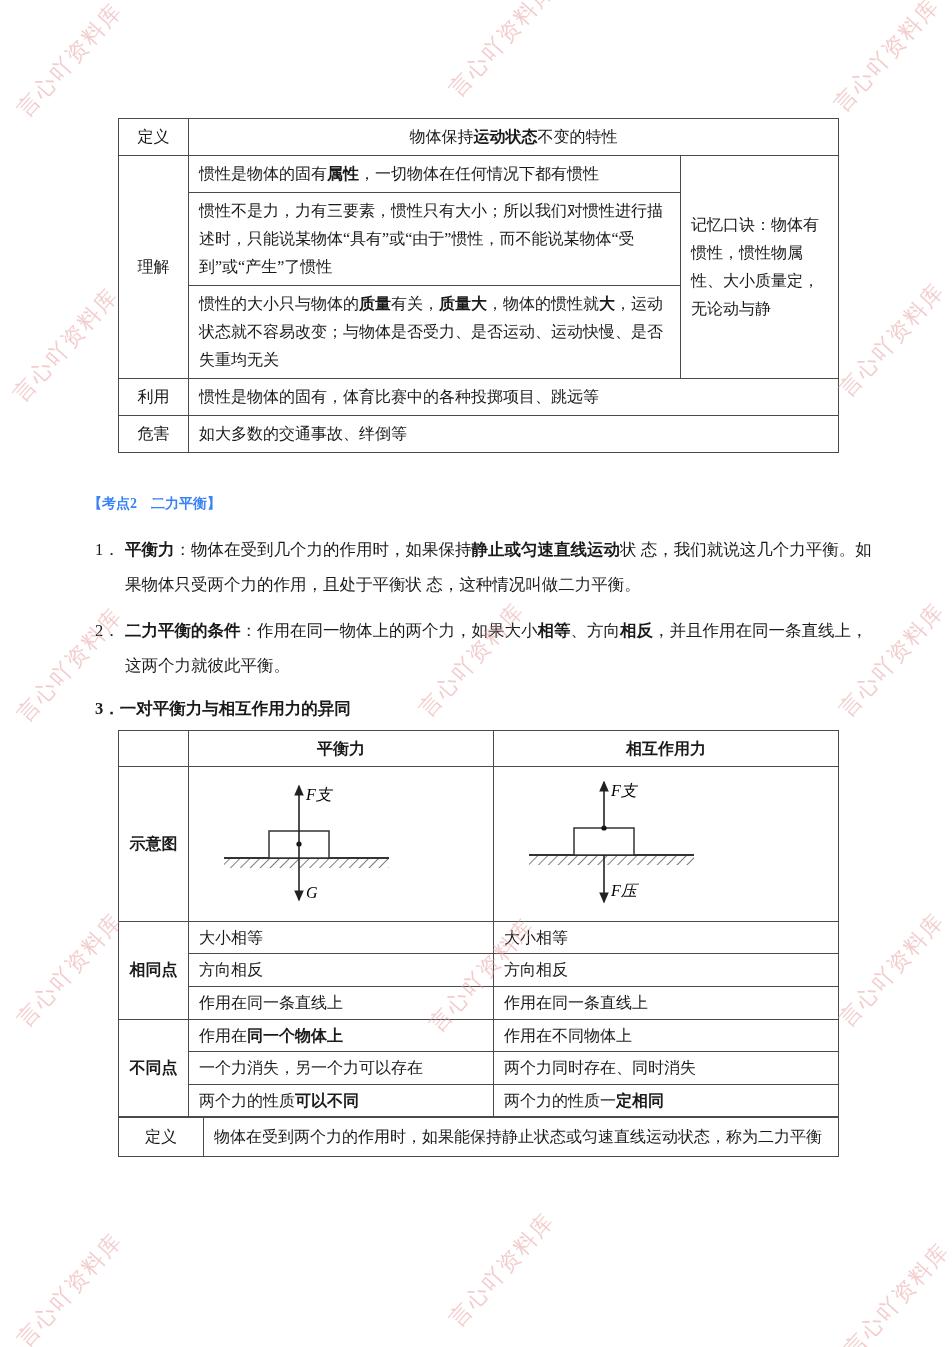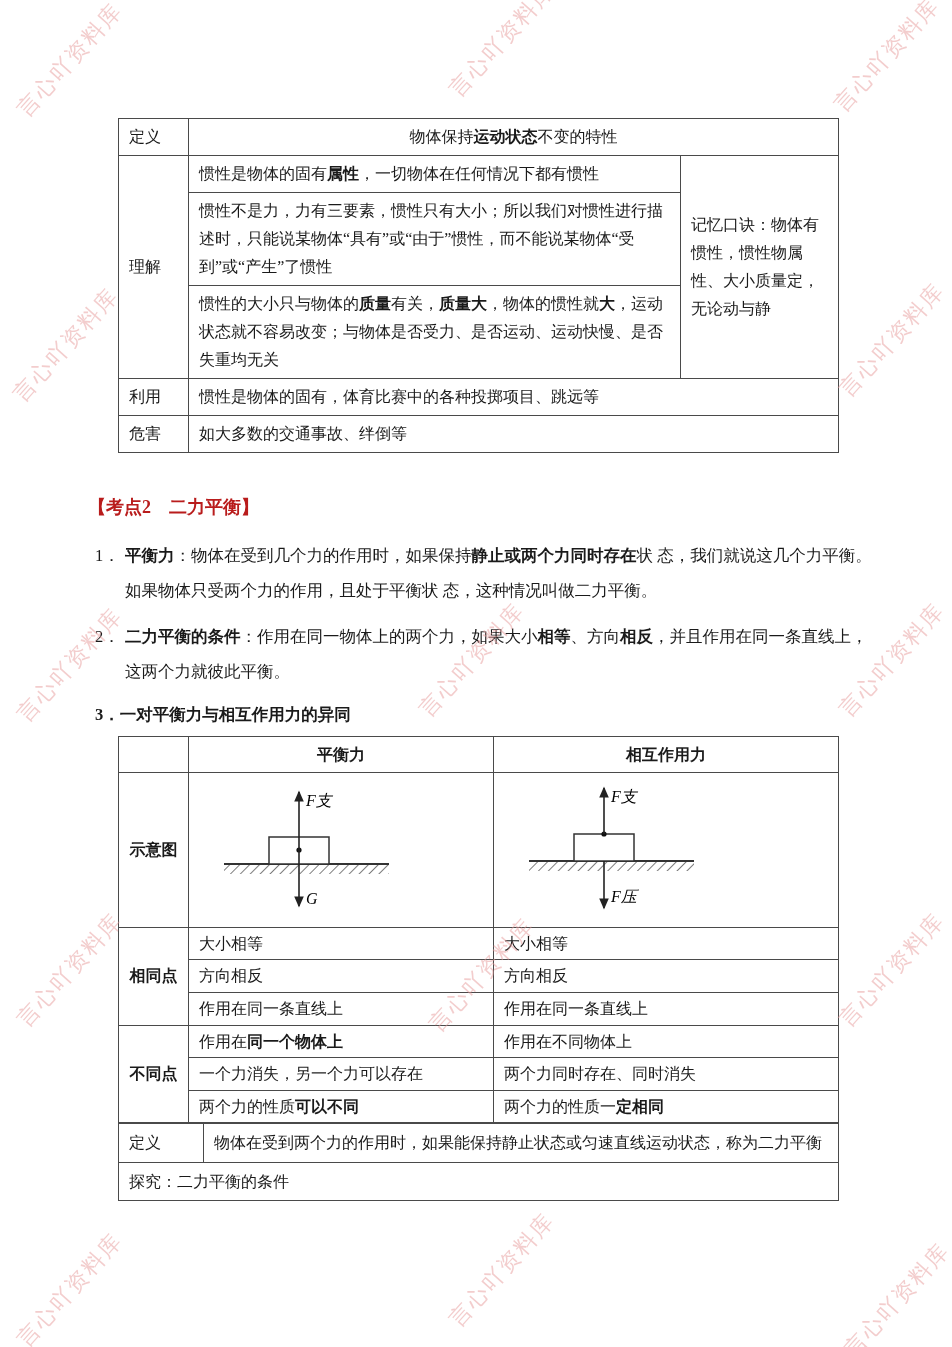"定义" td.lbl { text-align: left -> center }
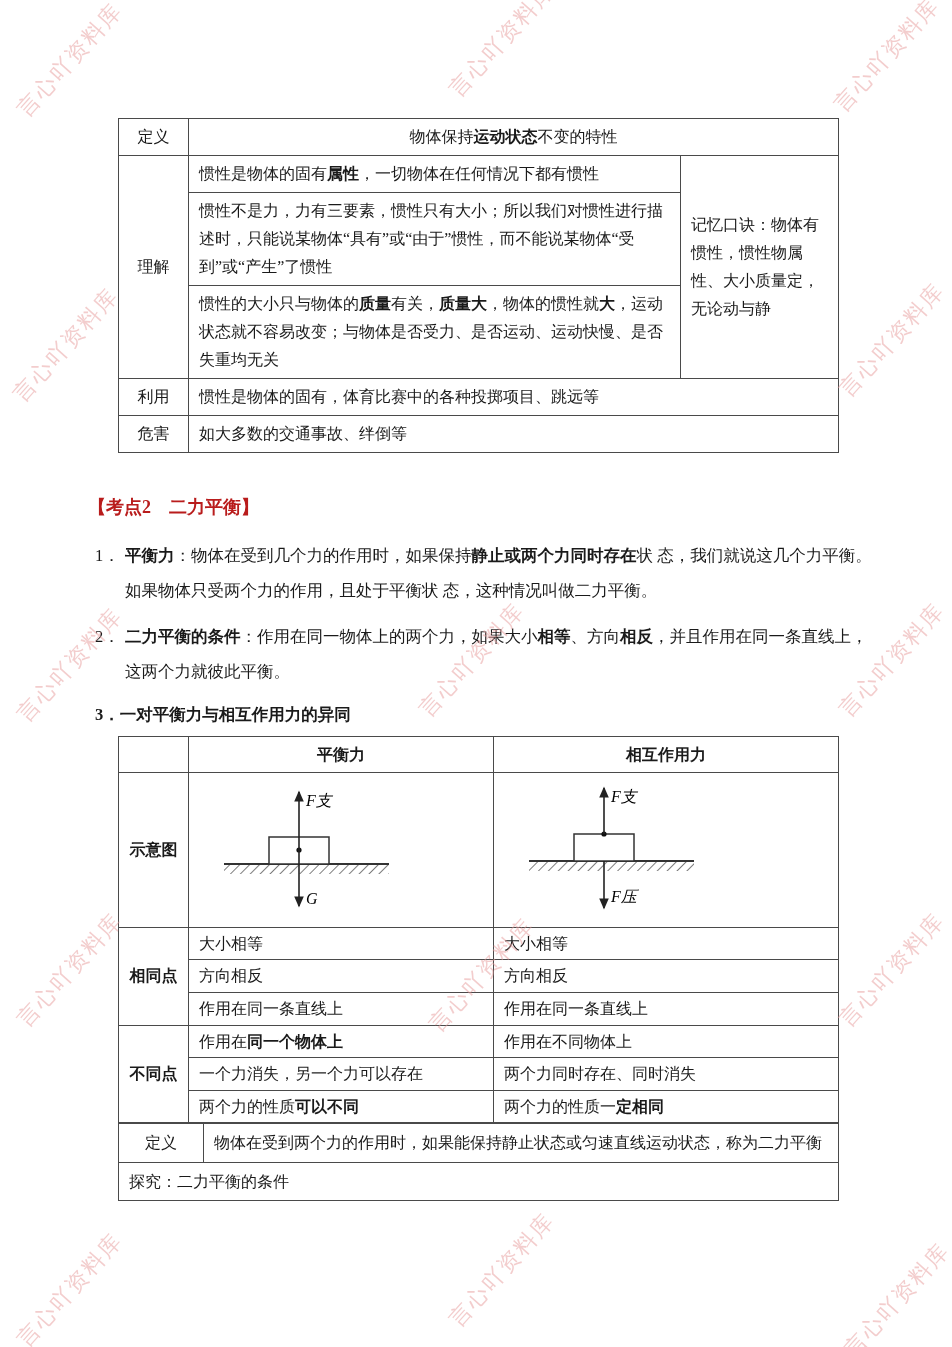"【考点2 二力平衡】" h2.section-heading { color: #b91c1c -> #3b82f6; font-size: 18px -> 14px }
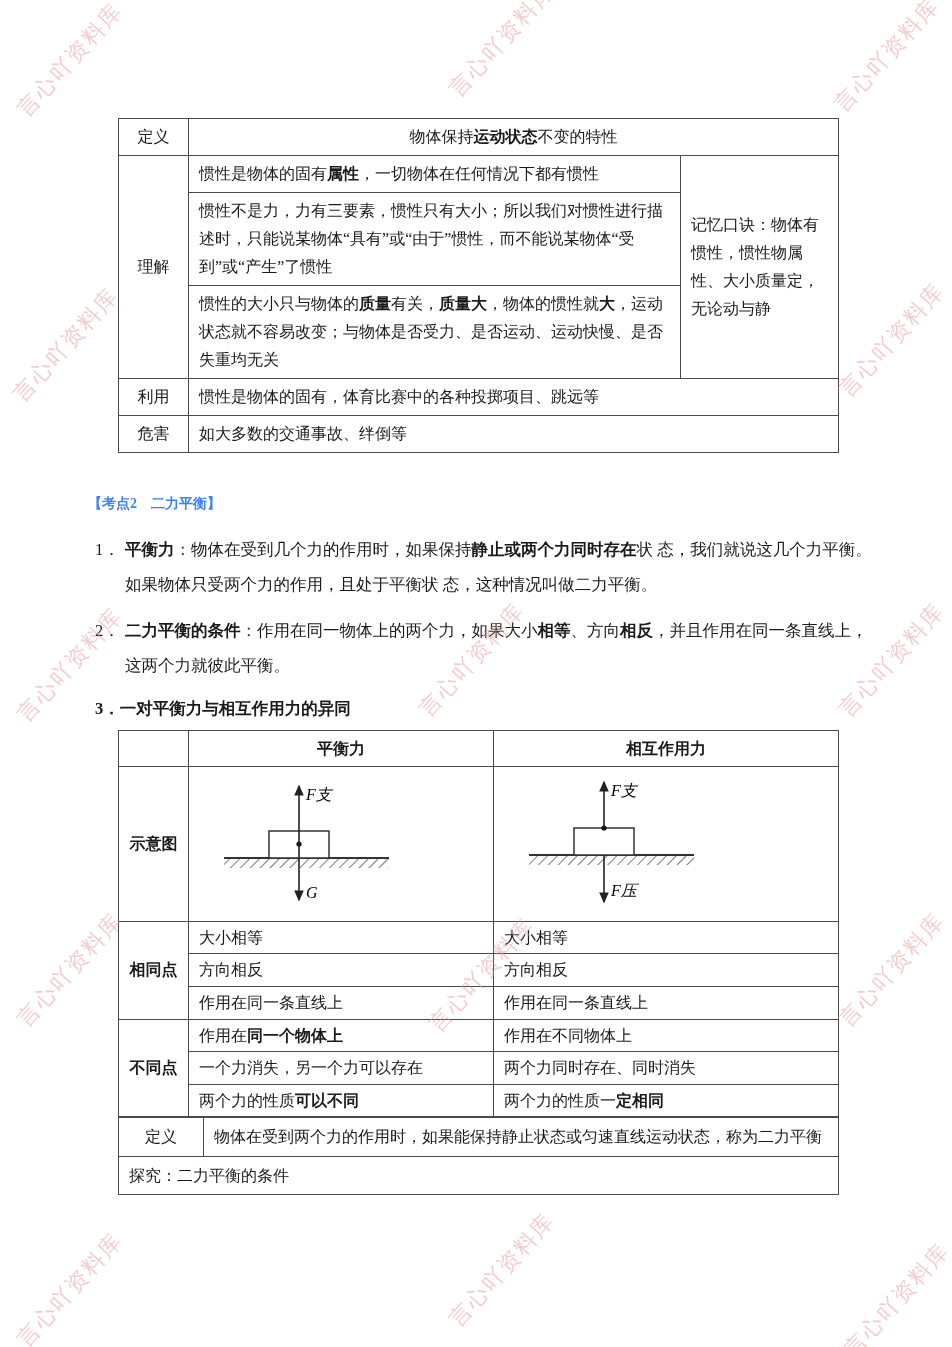"两个力同时存在" span { text: 两个力同时存在 -> 匀速直线运动 }
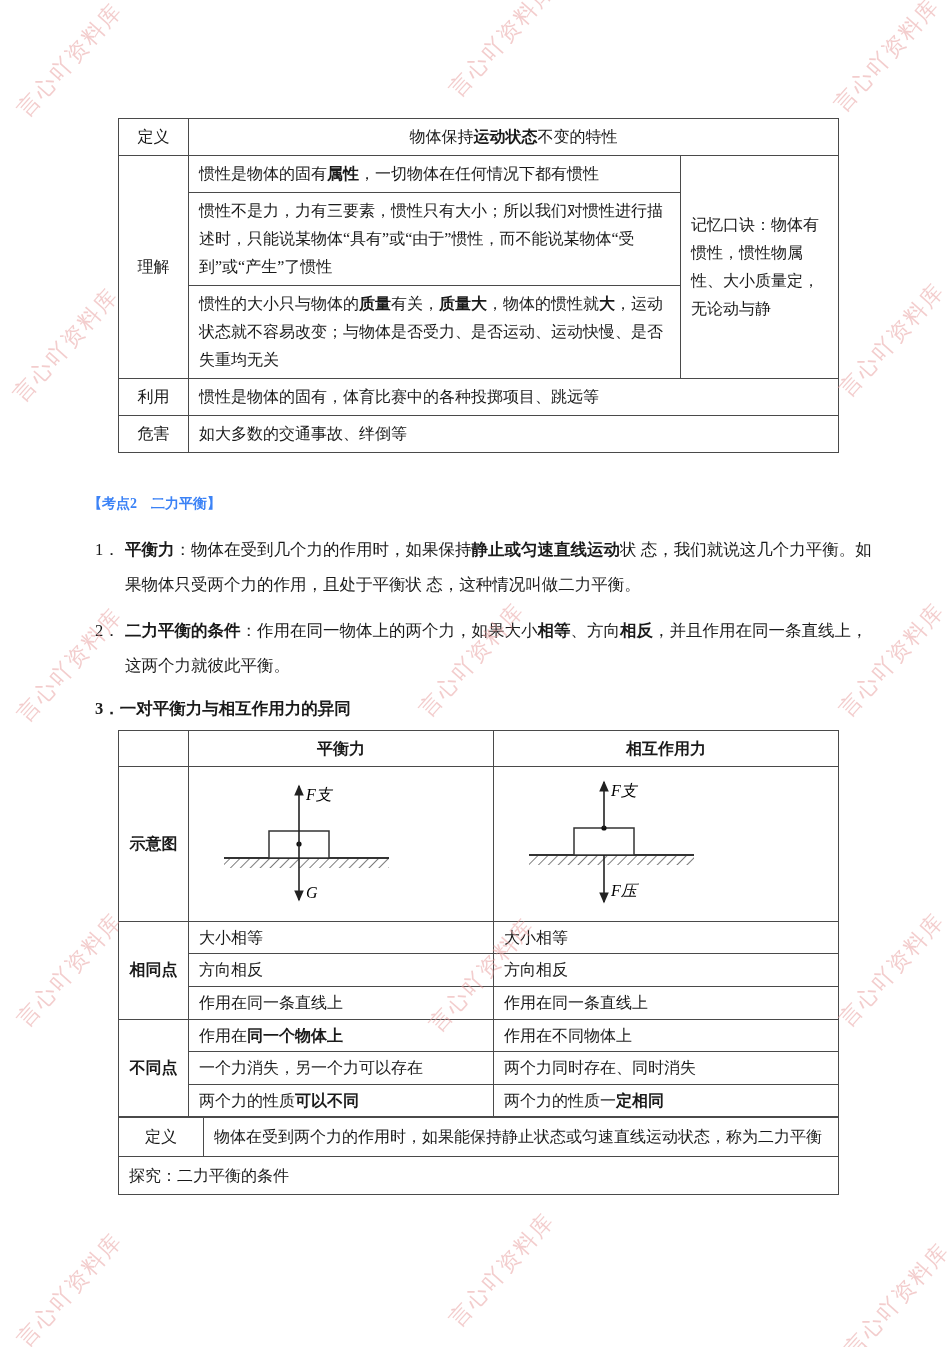"探究：二力平衡的条件" tr { html: <tr> <td>探究：二力平衡的条件</td> </tr> -> none }
